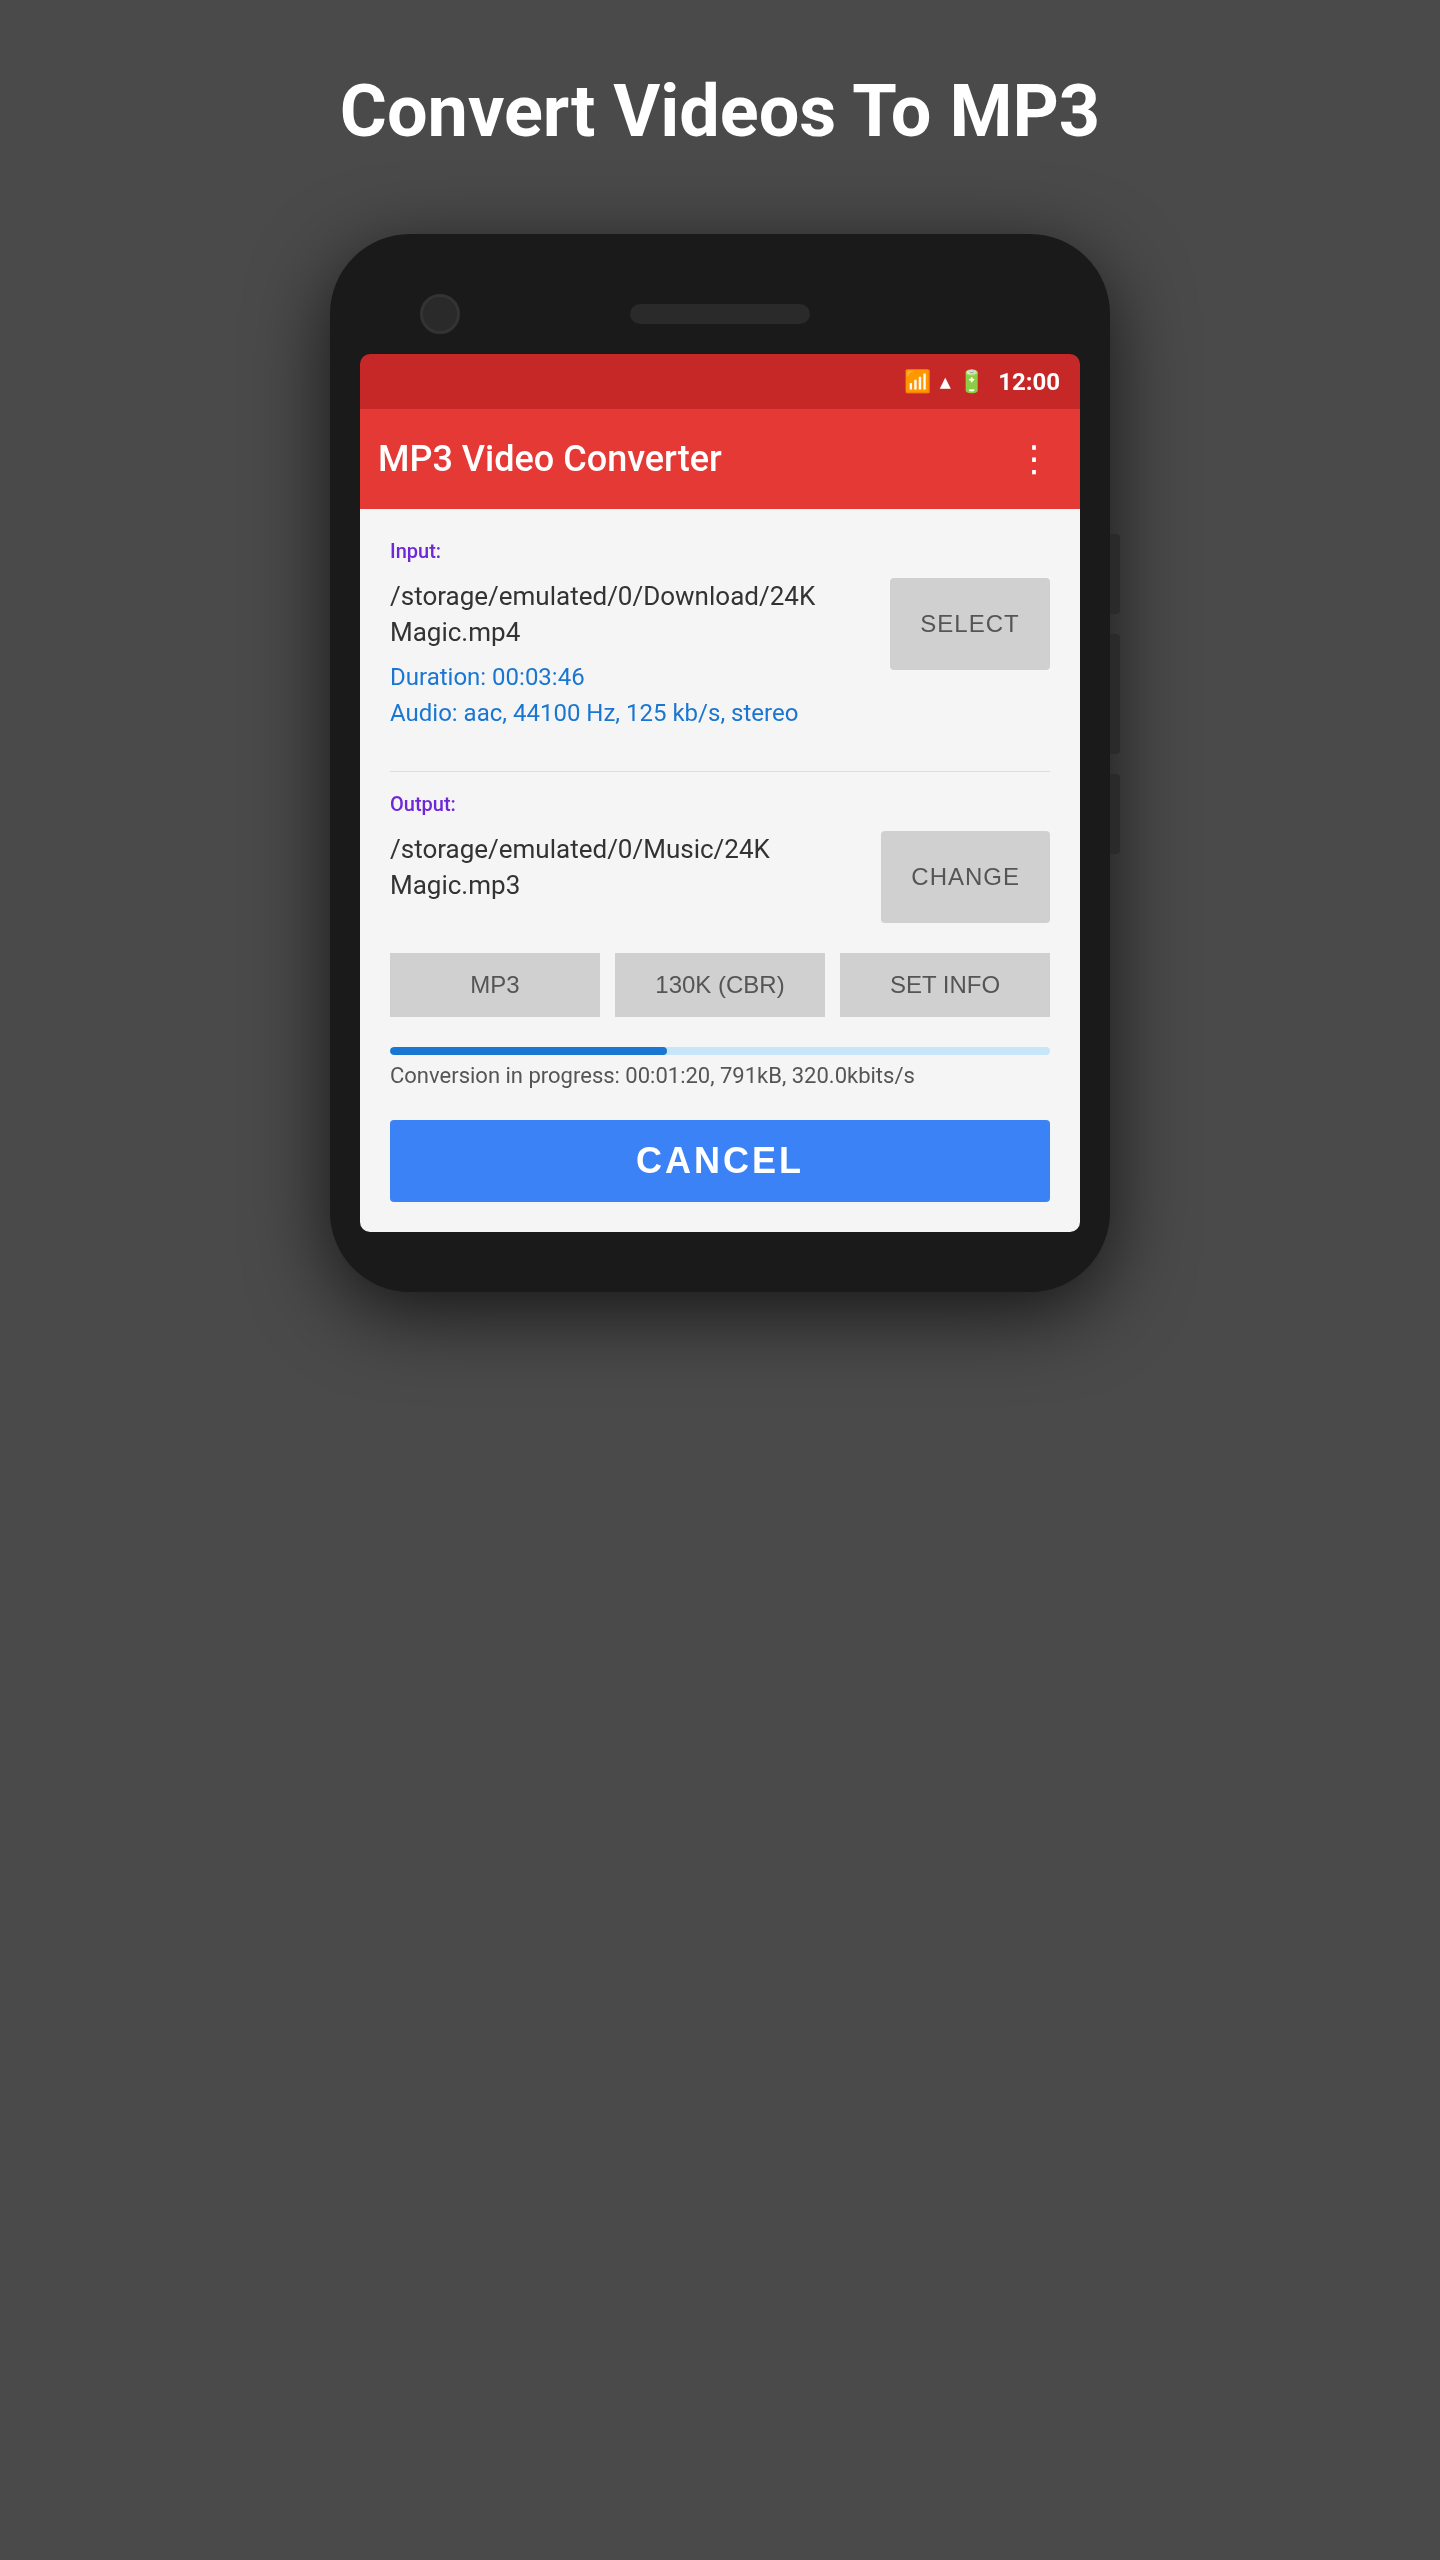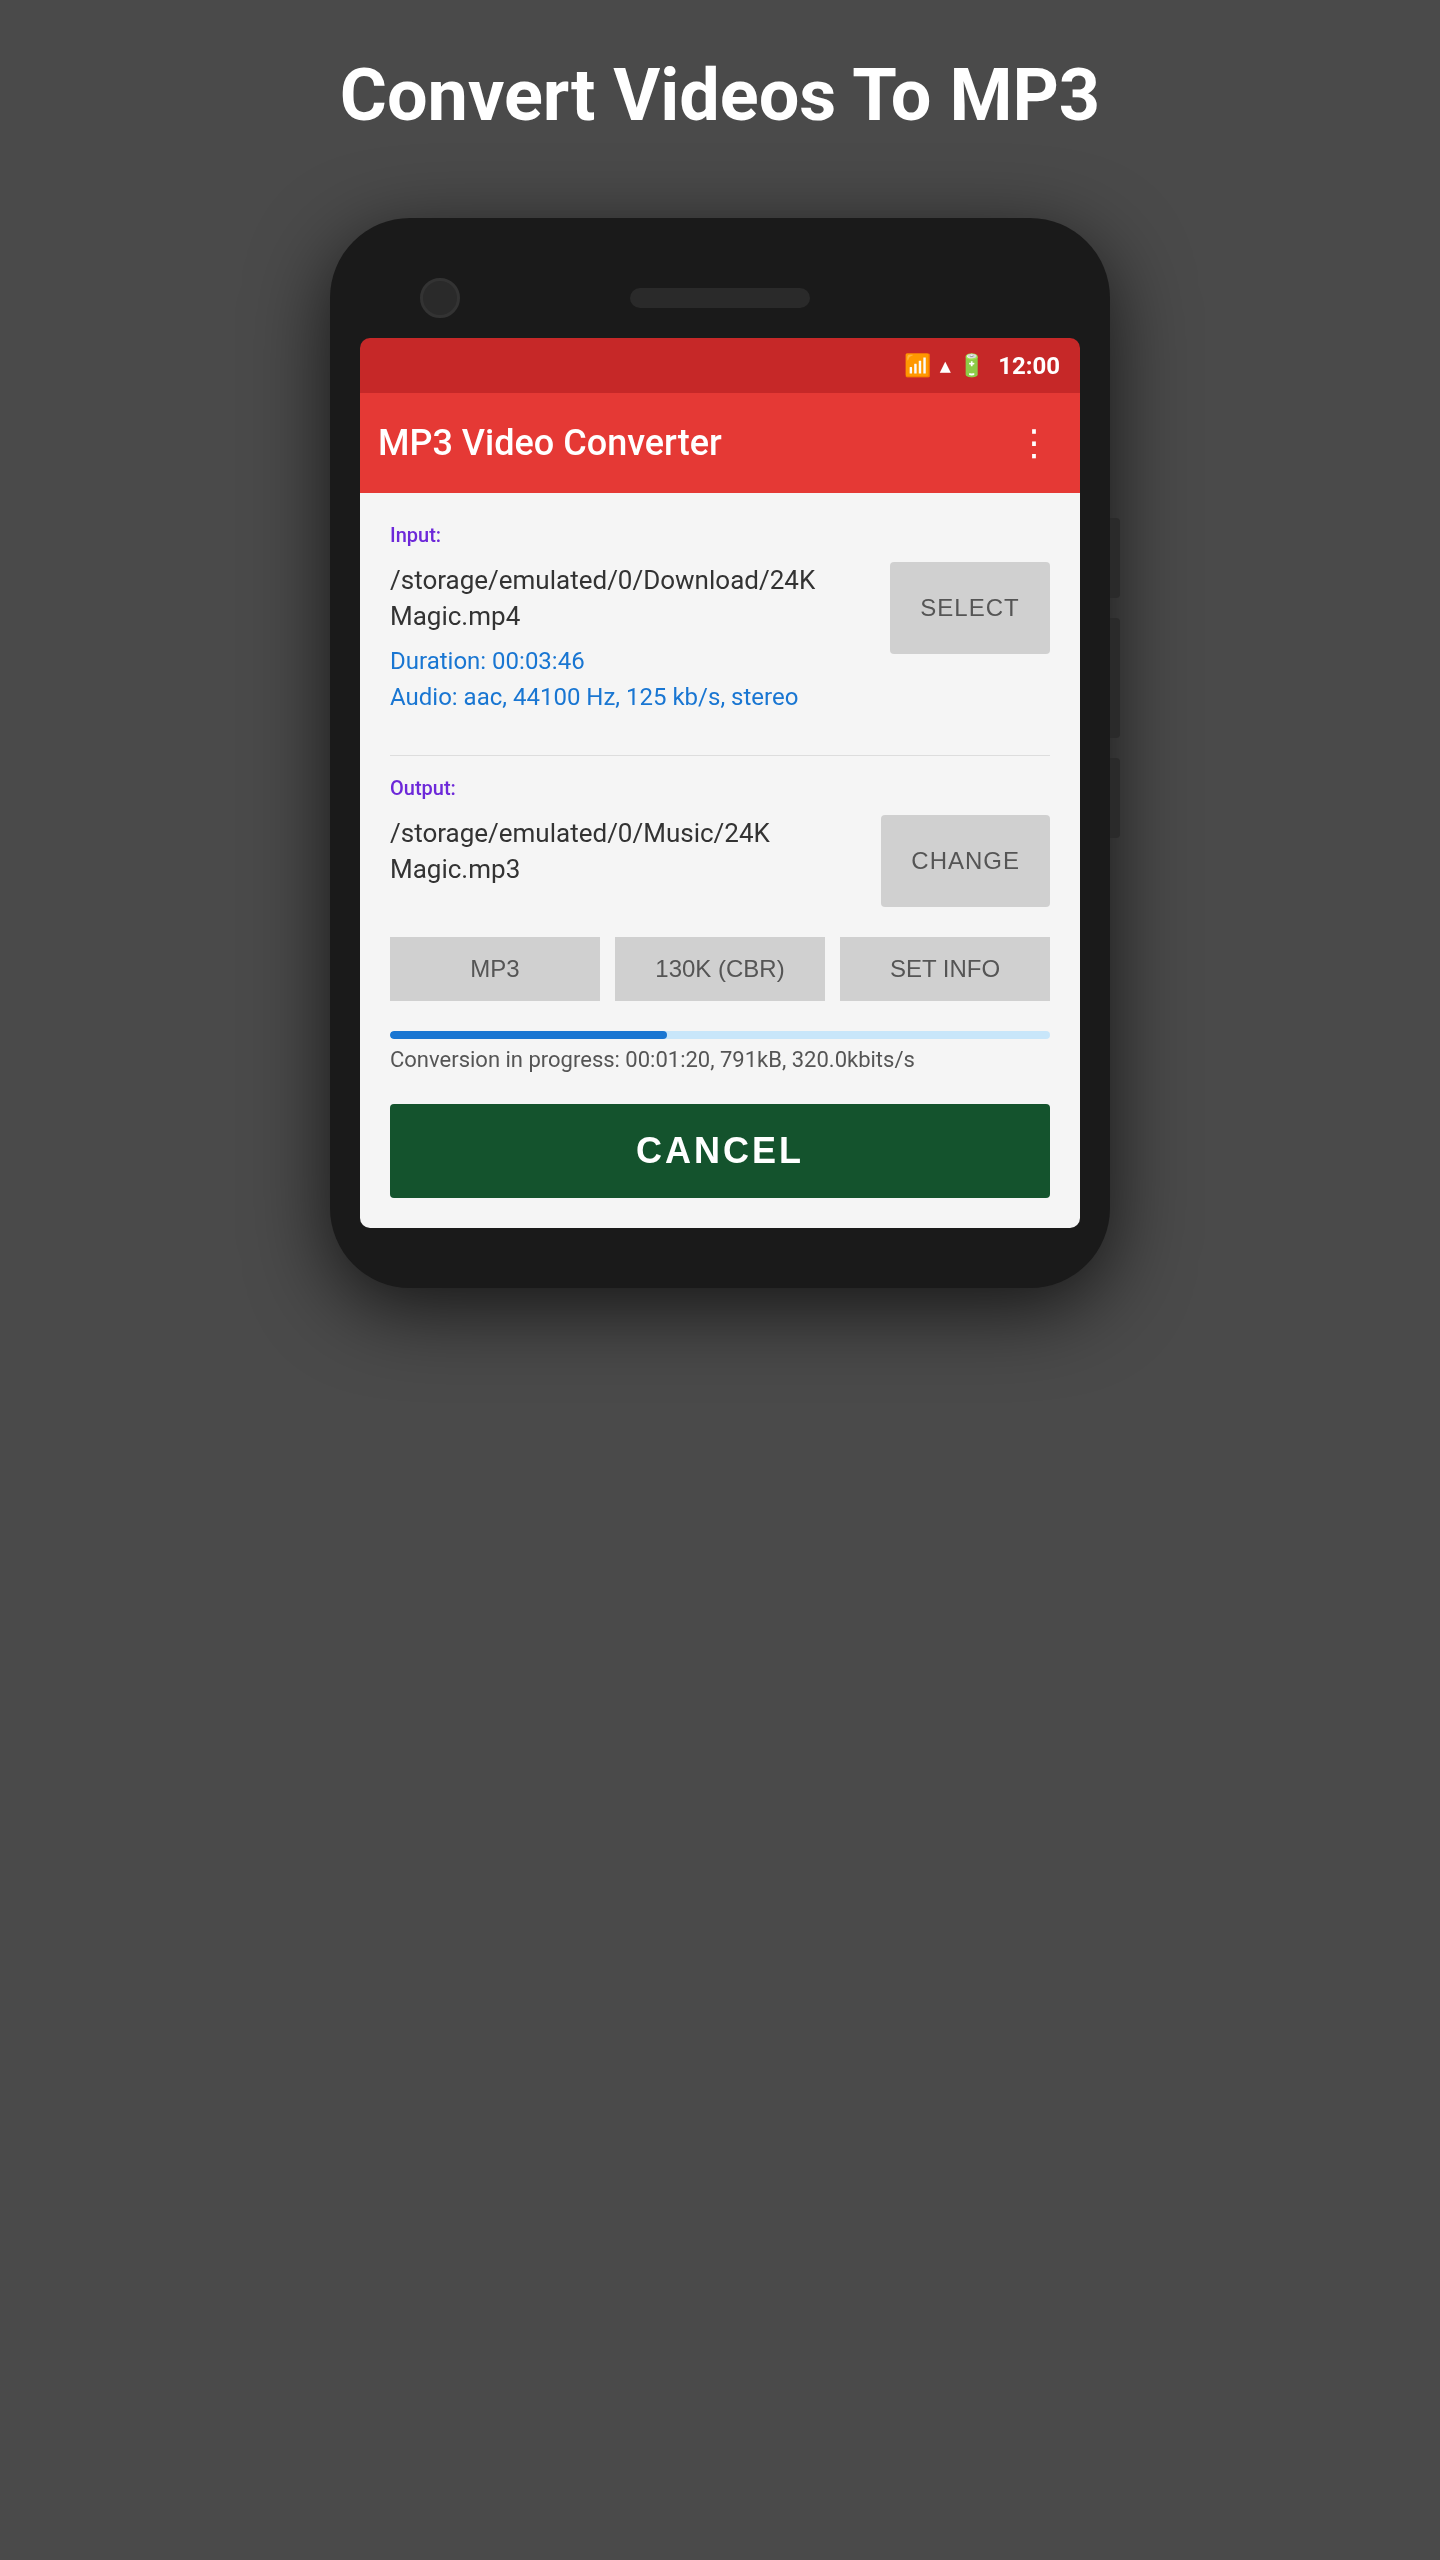"Convert Videos To MP3" .page-title { margin-top: 53px -> 69px }
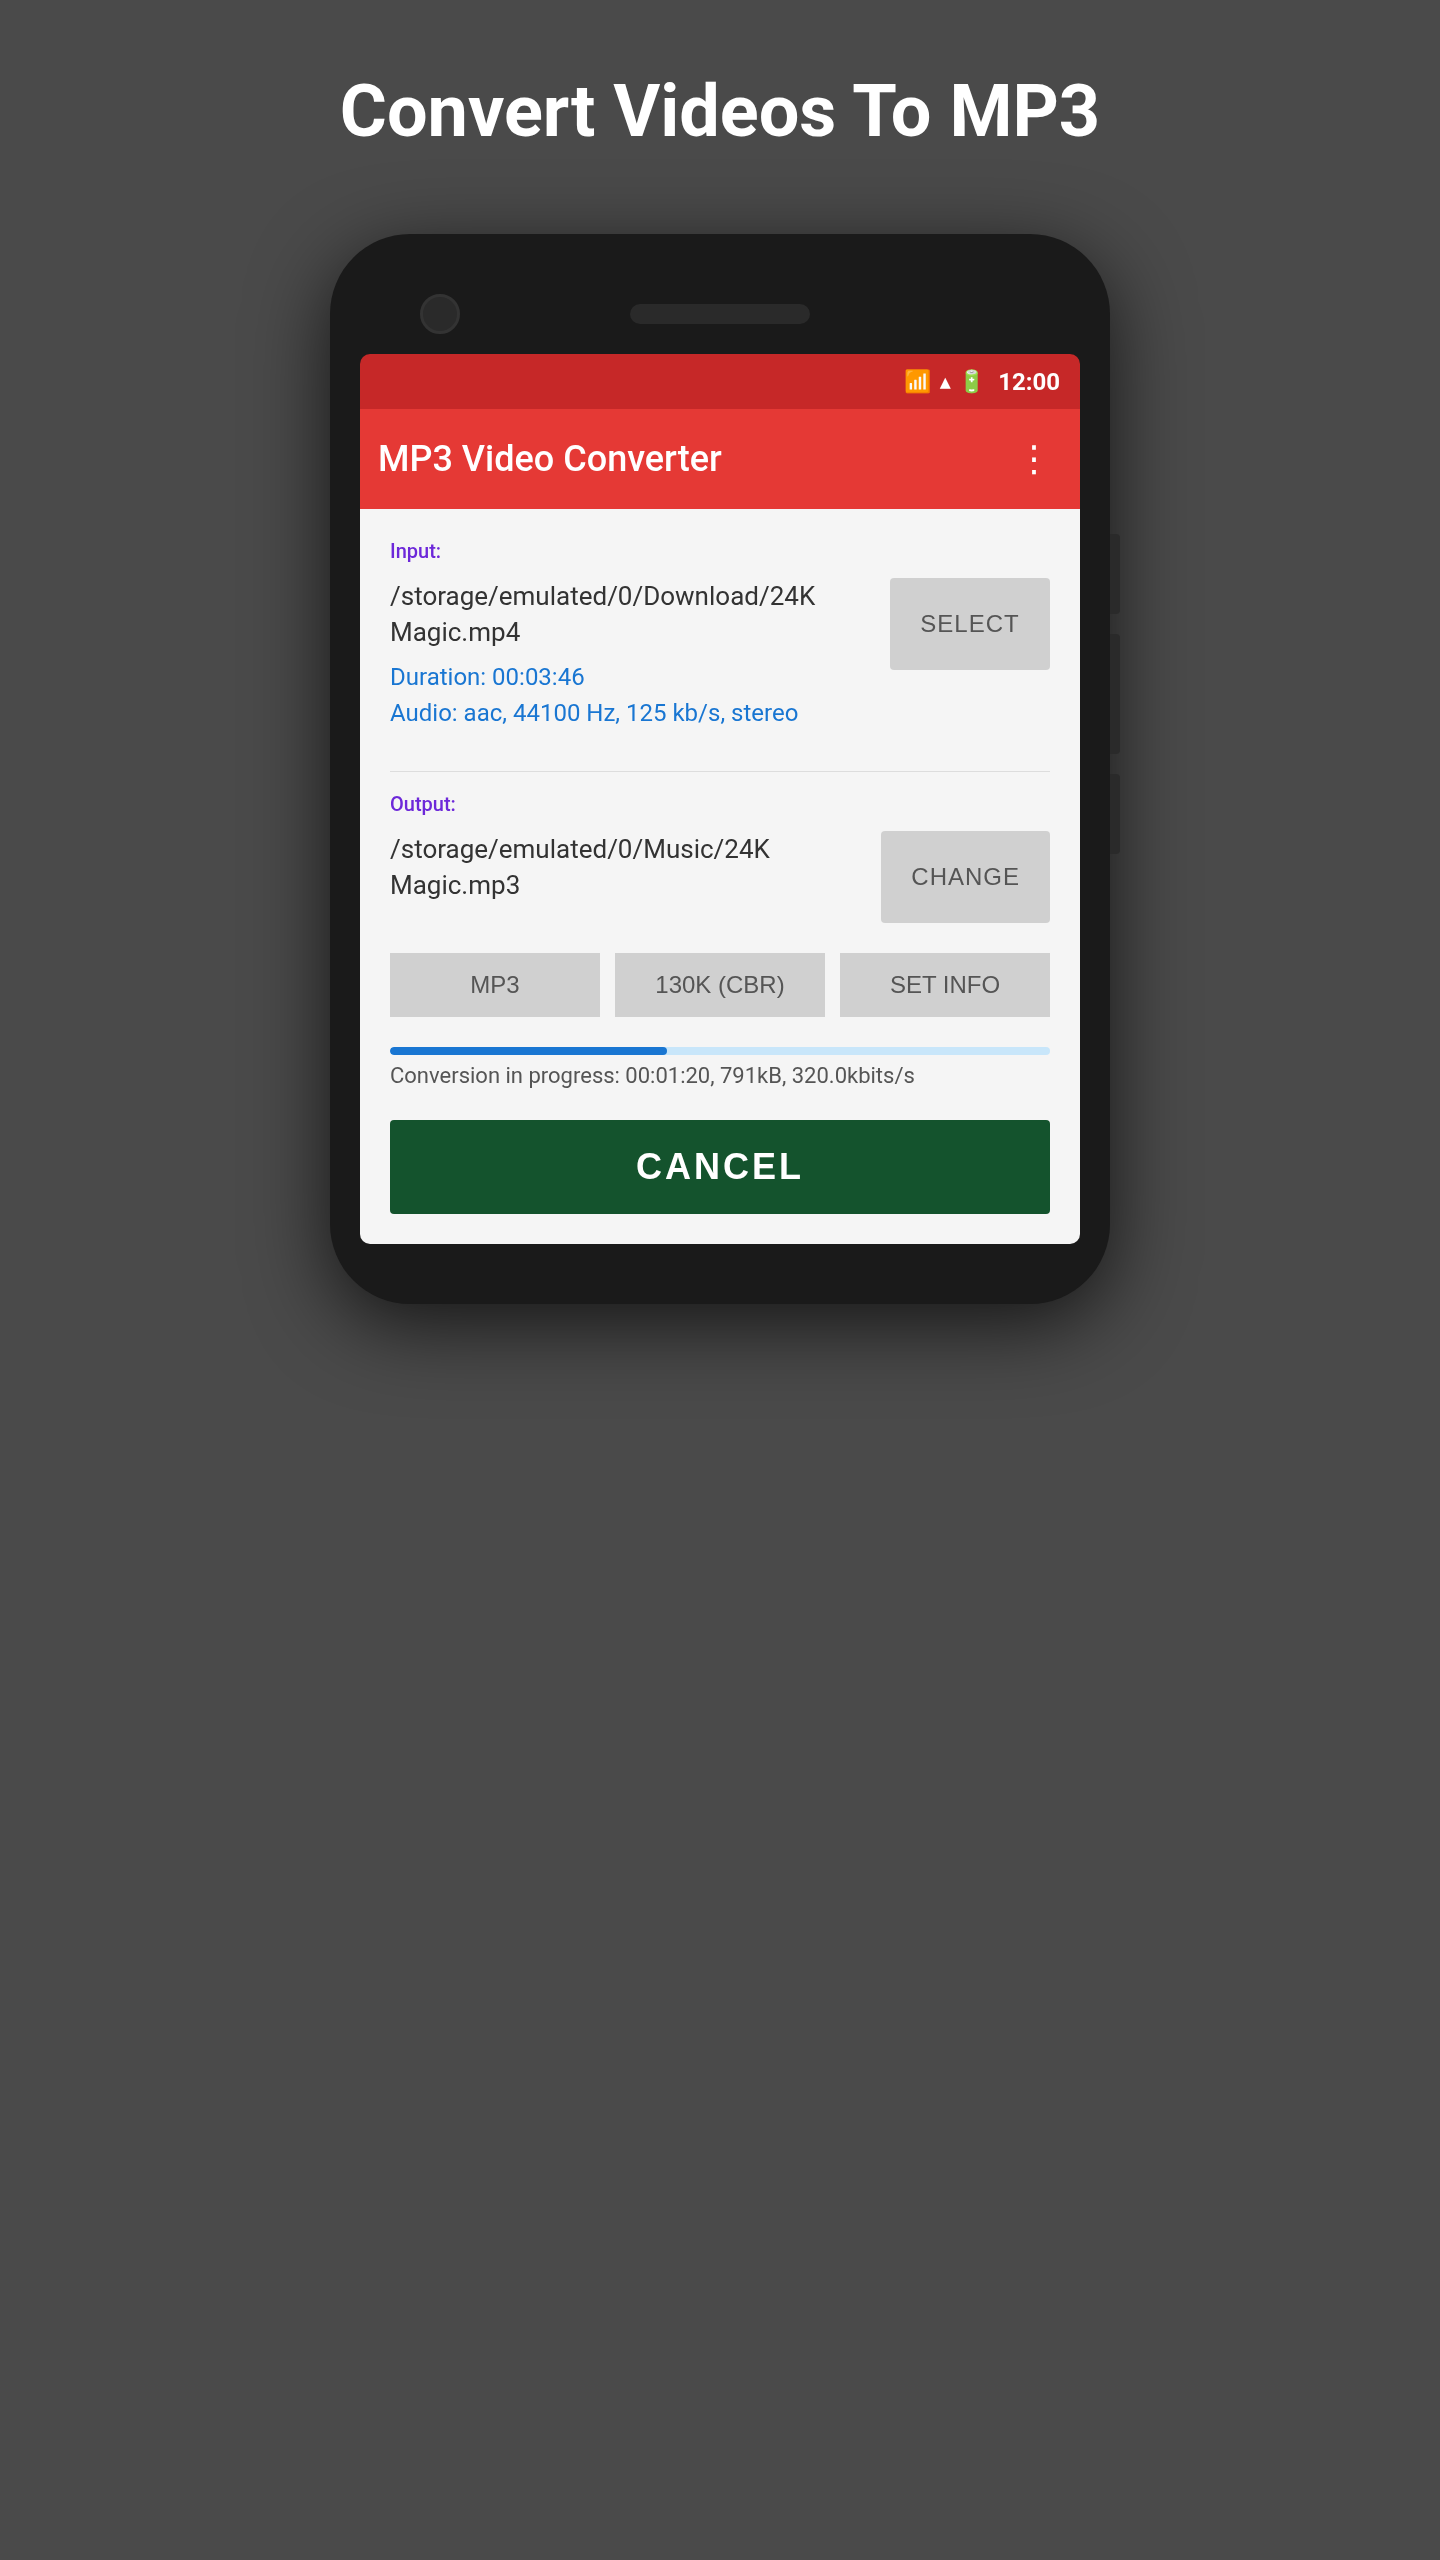"CANCEL" .cancel-button { background: #14532d -> #3b82f6; padding: 26px -> 20px }
